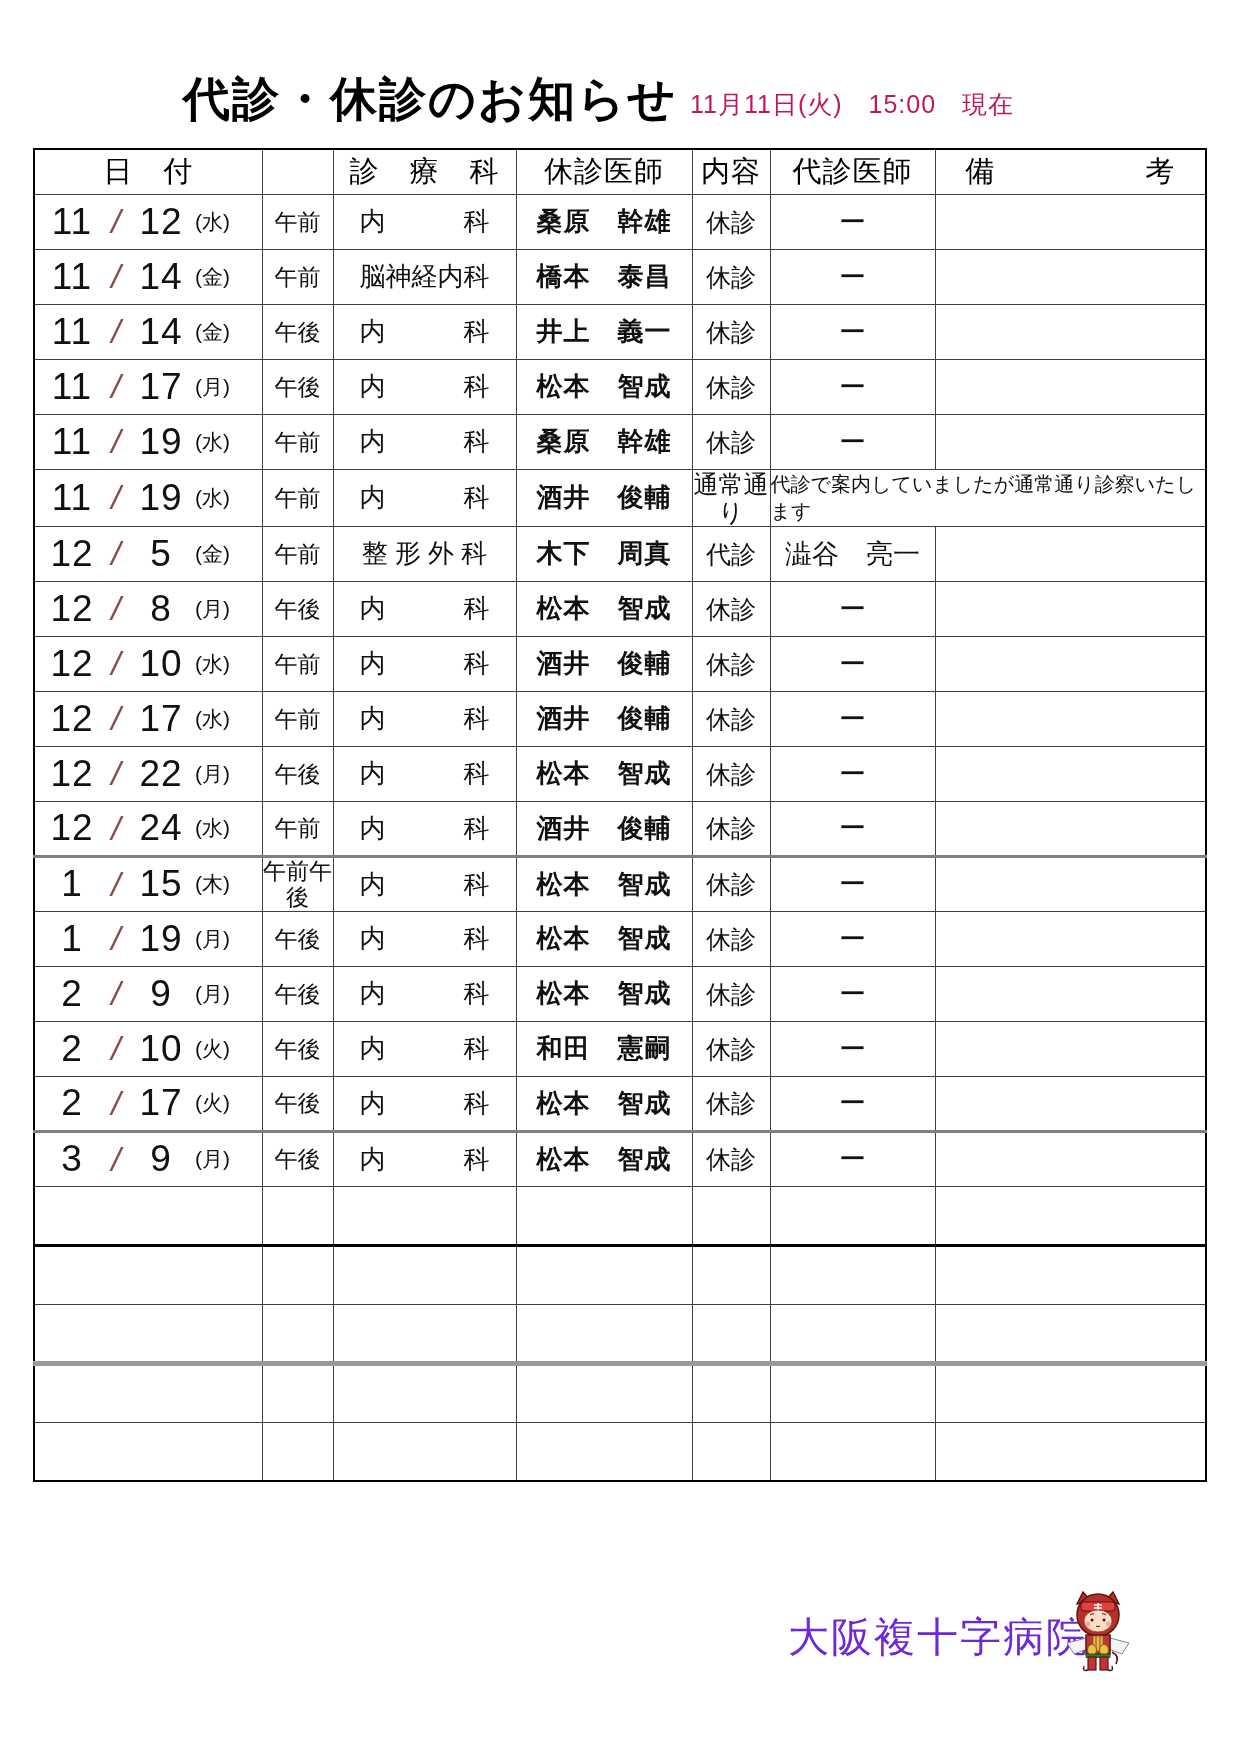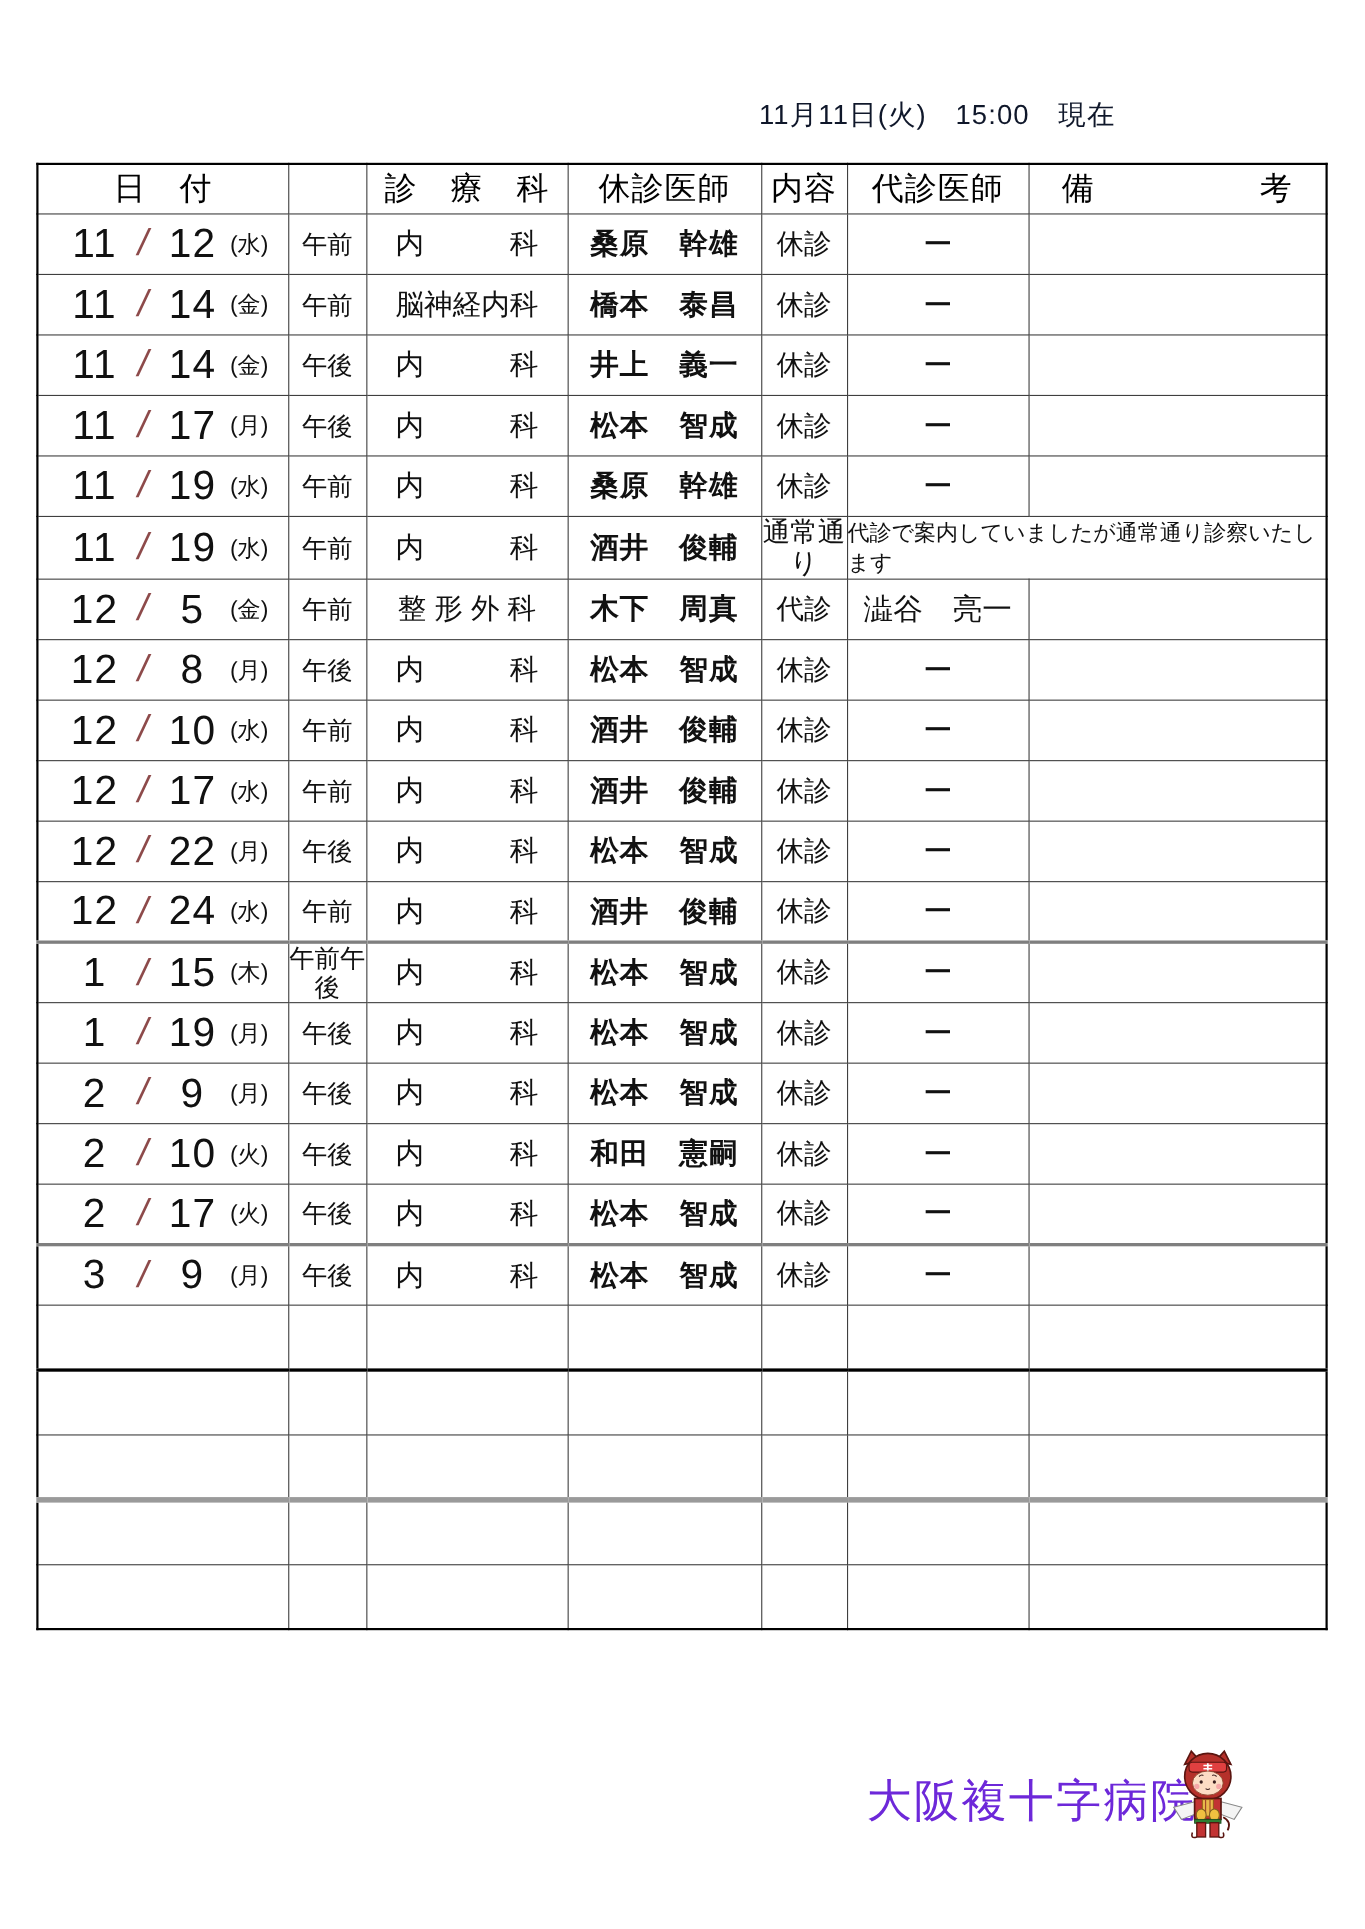"代診・休診のお知らせ" div.doc-title { html: none -> <div>代診・休診のお知らせ</div> }
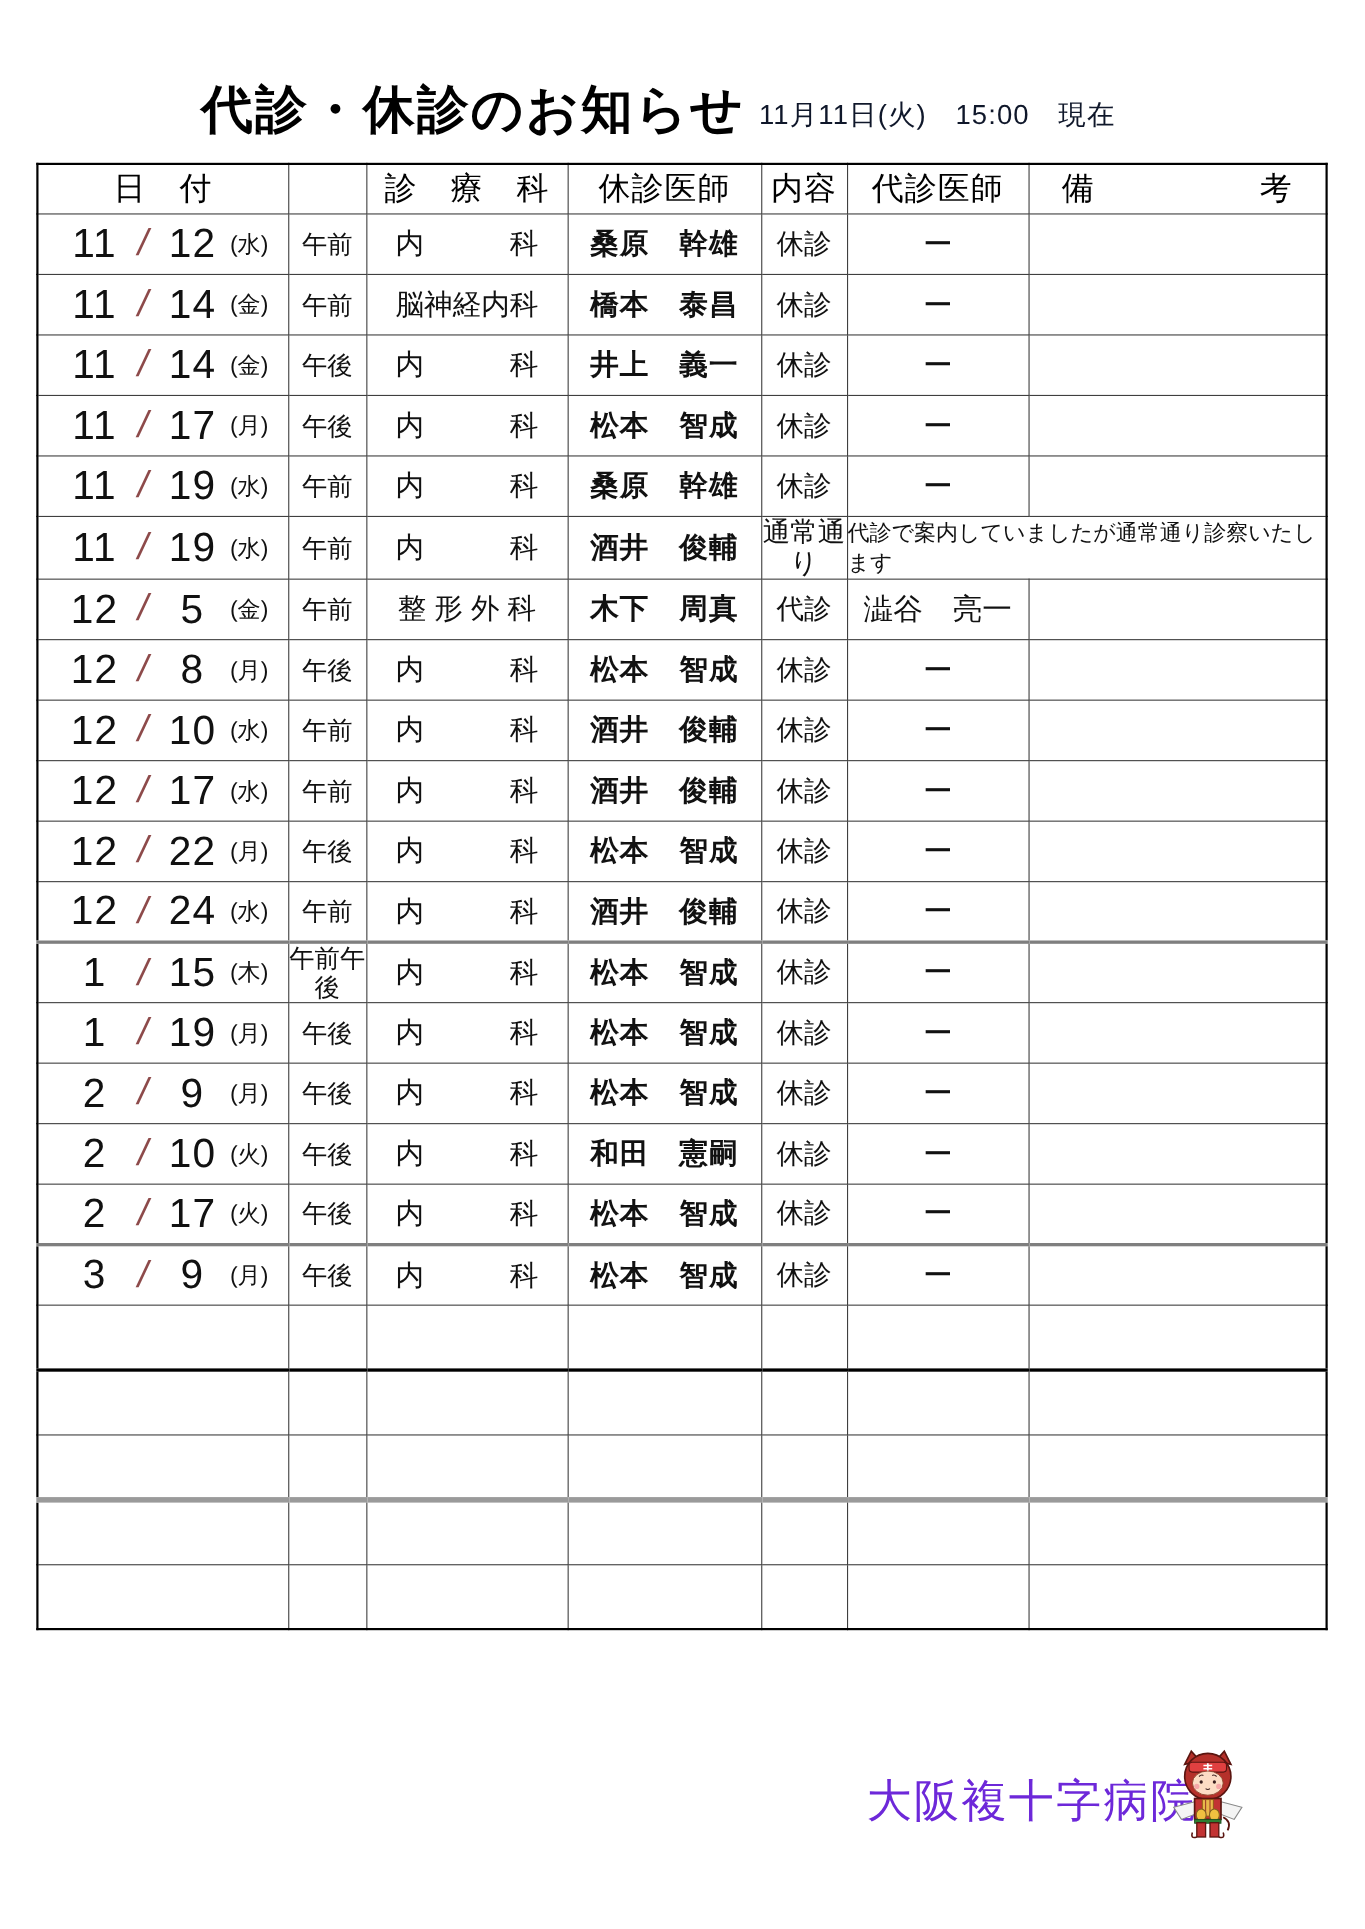"11月11日(火) 15:00 現在" .doc-asof { color: #0f172a -> #be185d }
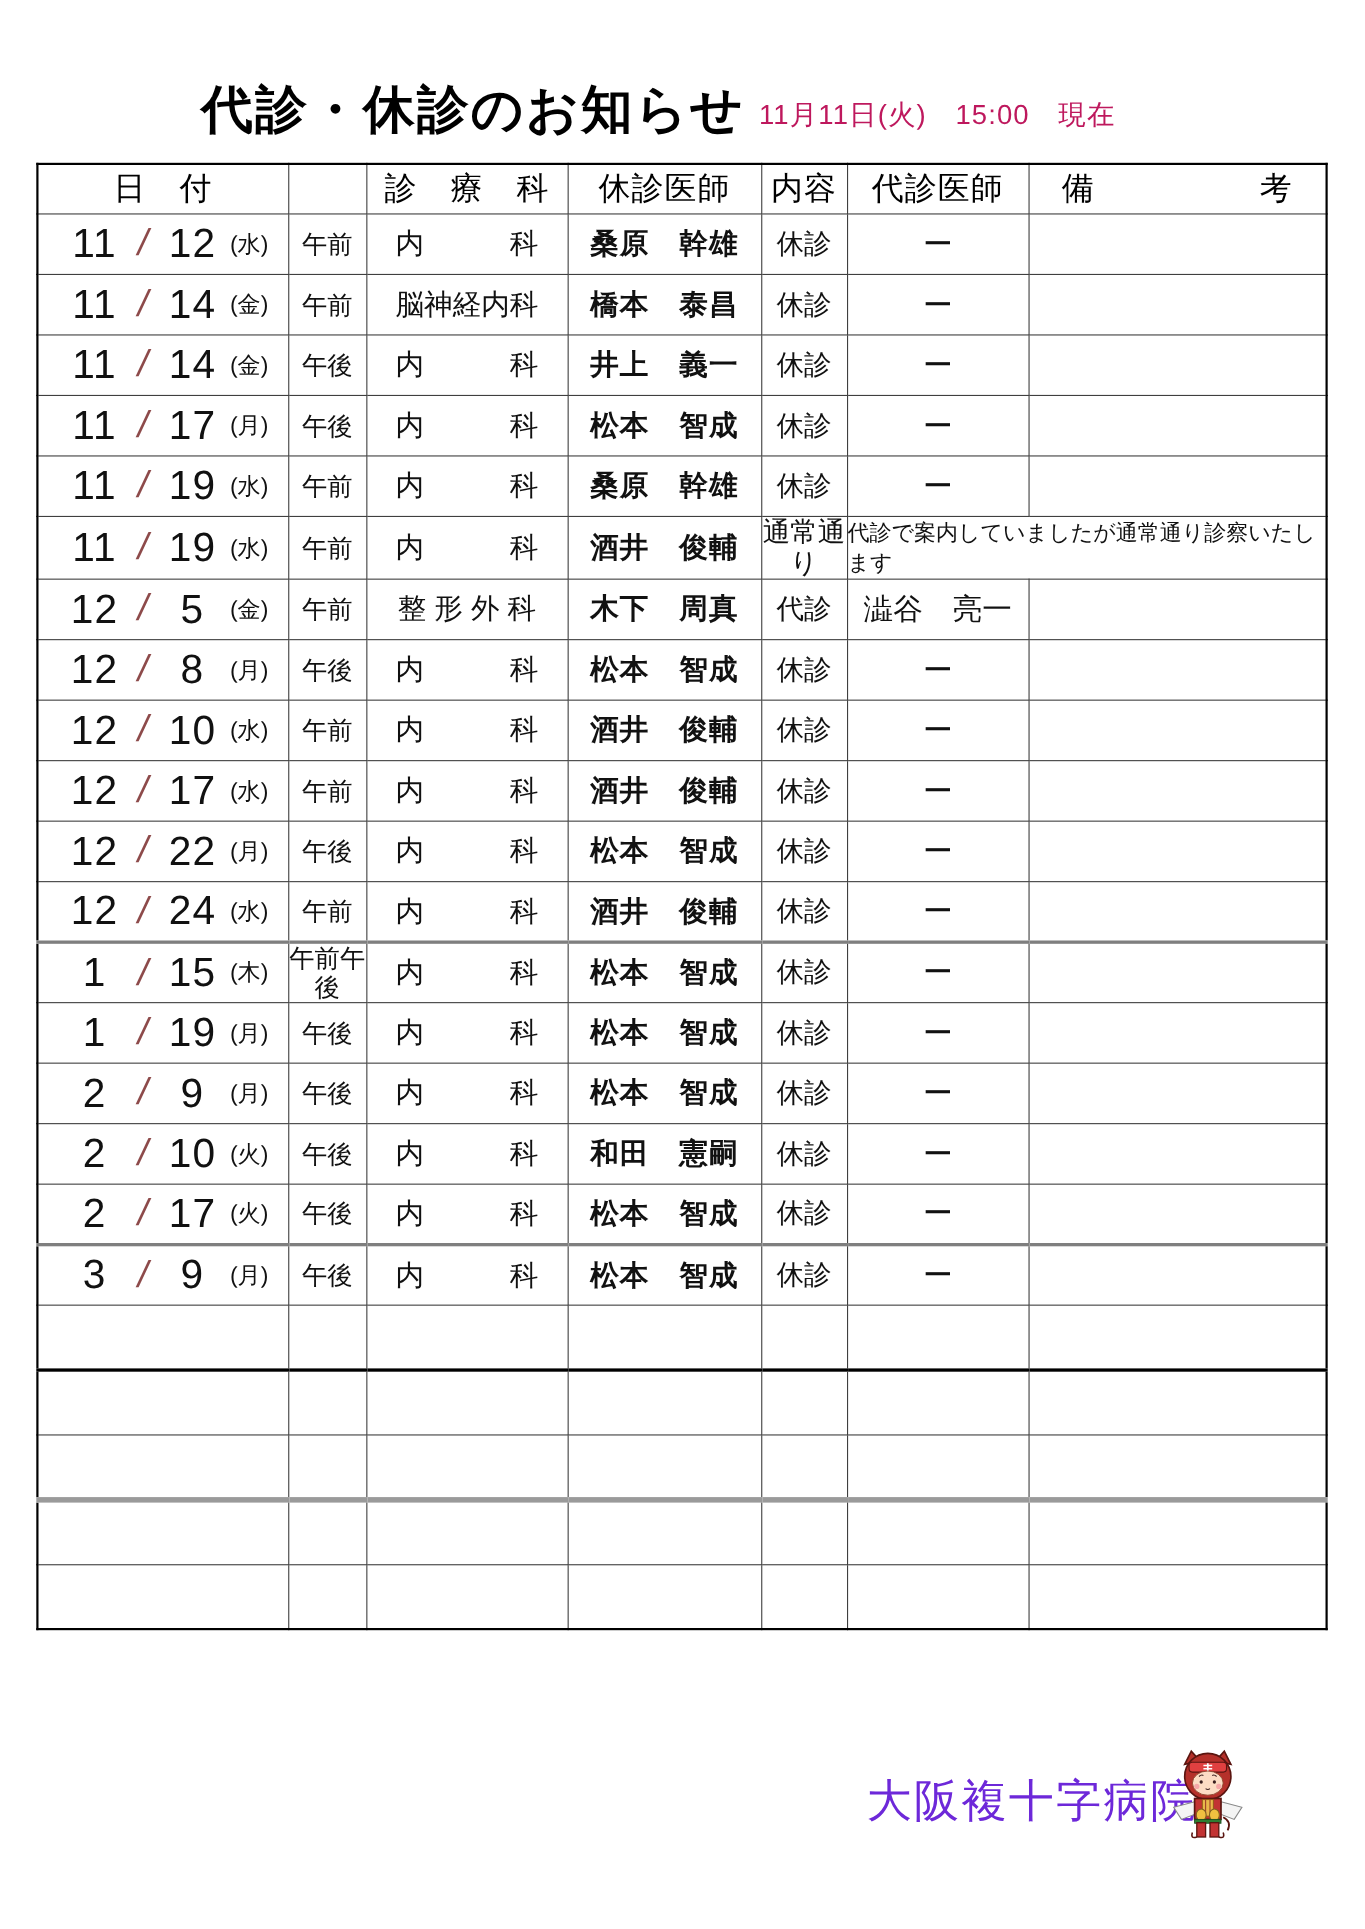"11" .date-wrap { padding-left: 20px -> 6px }
